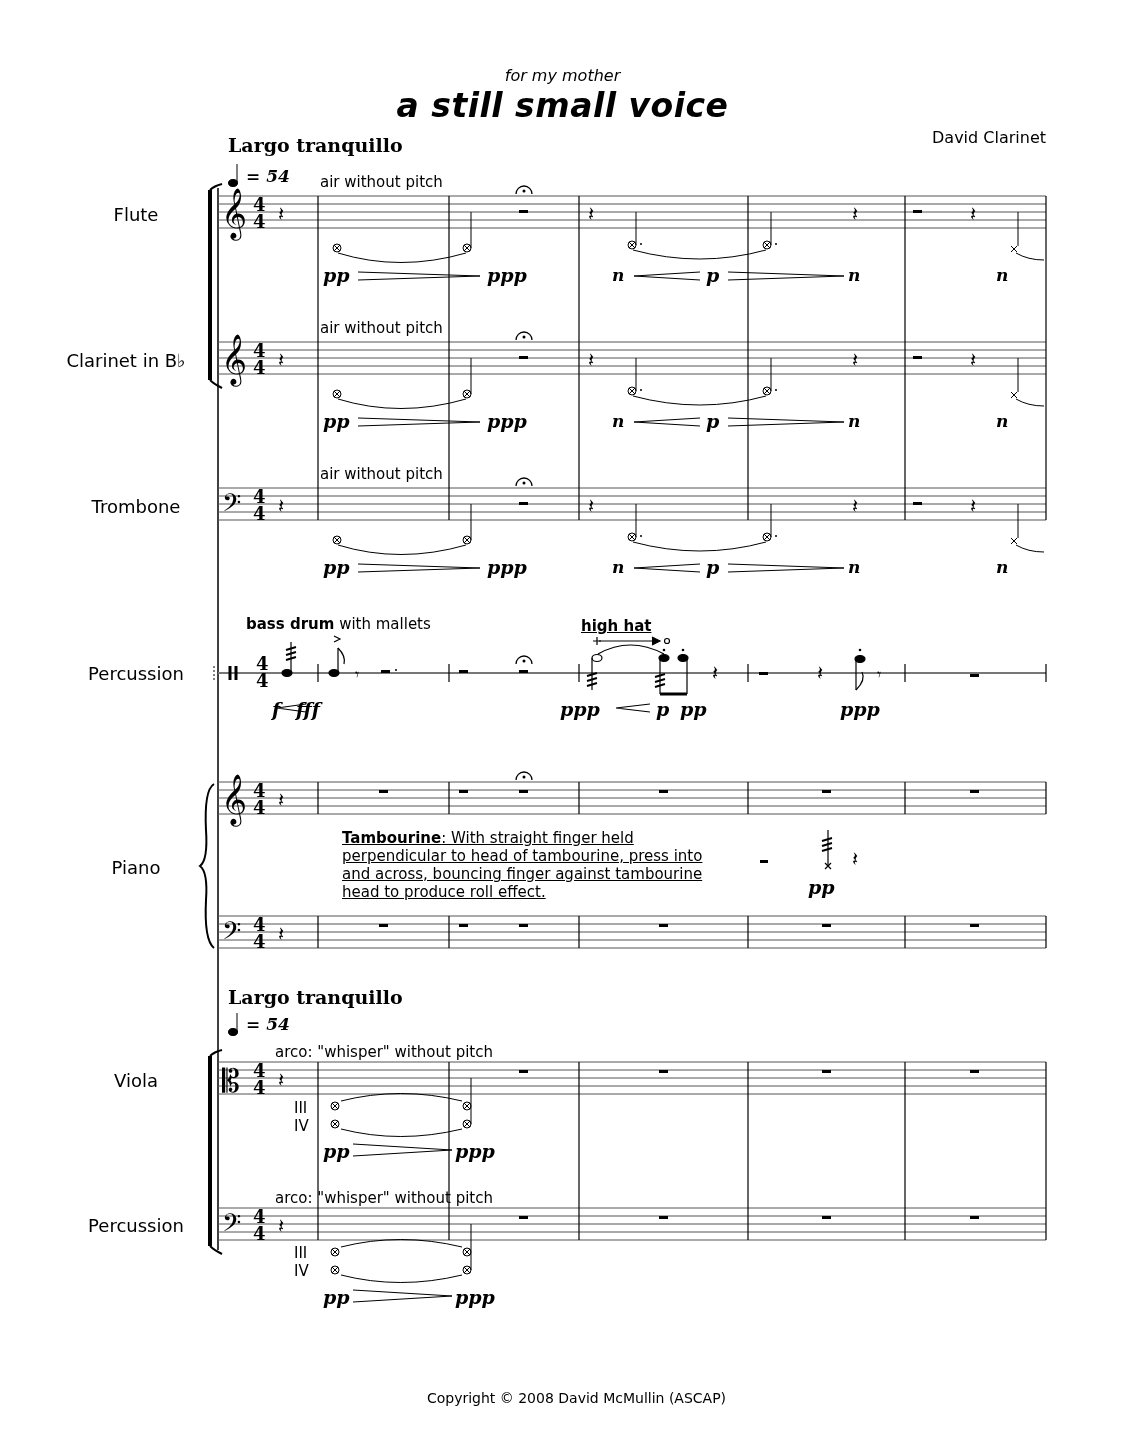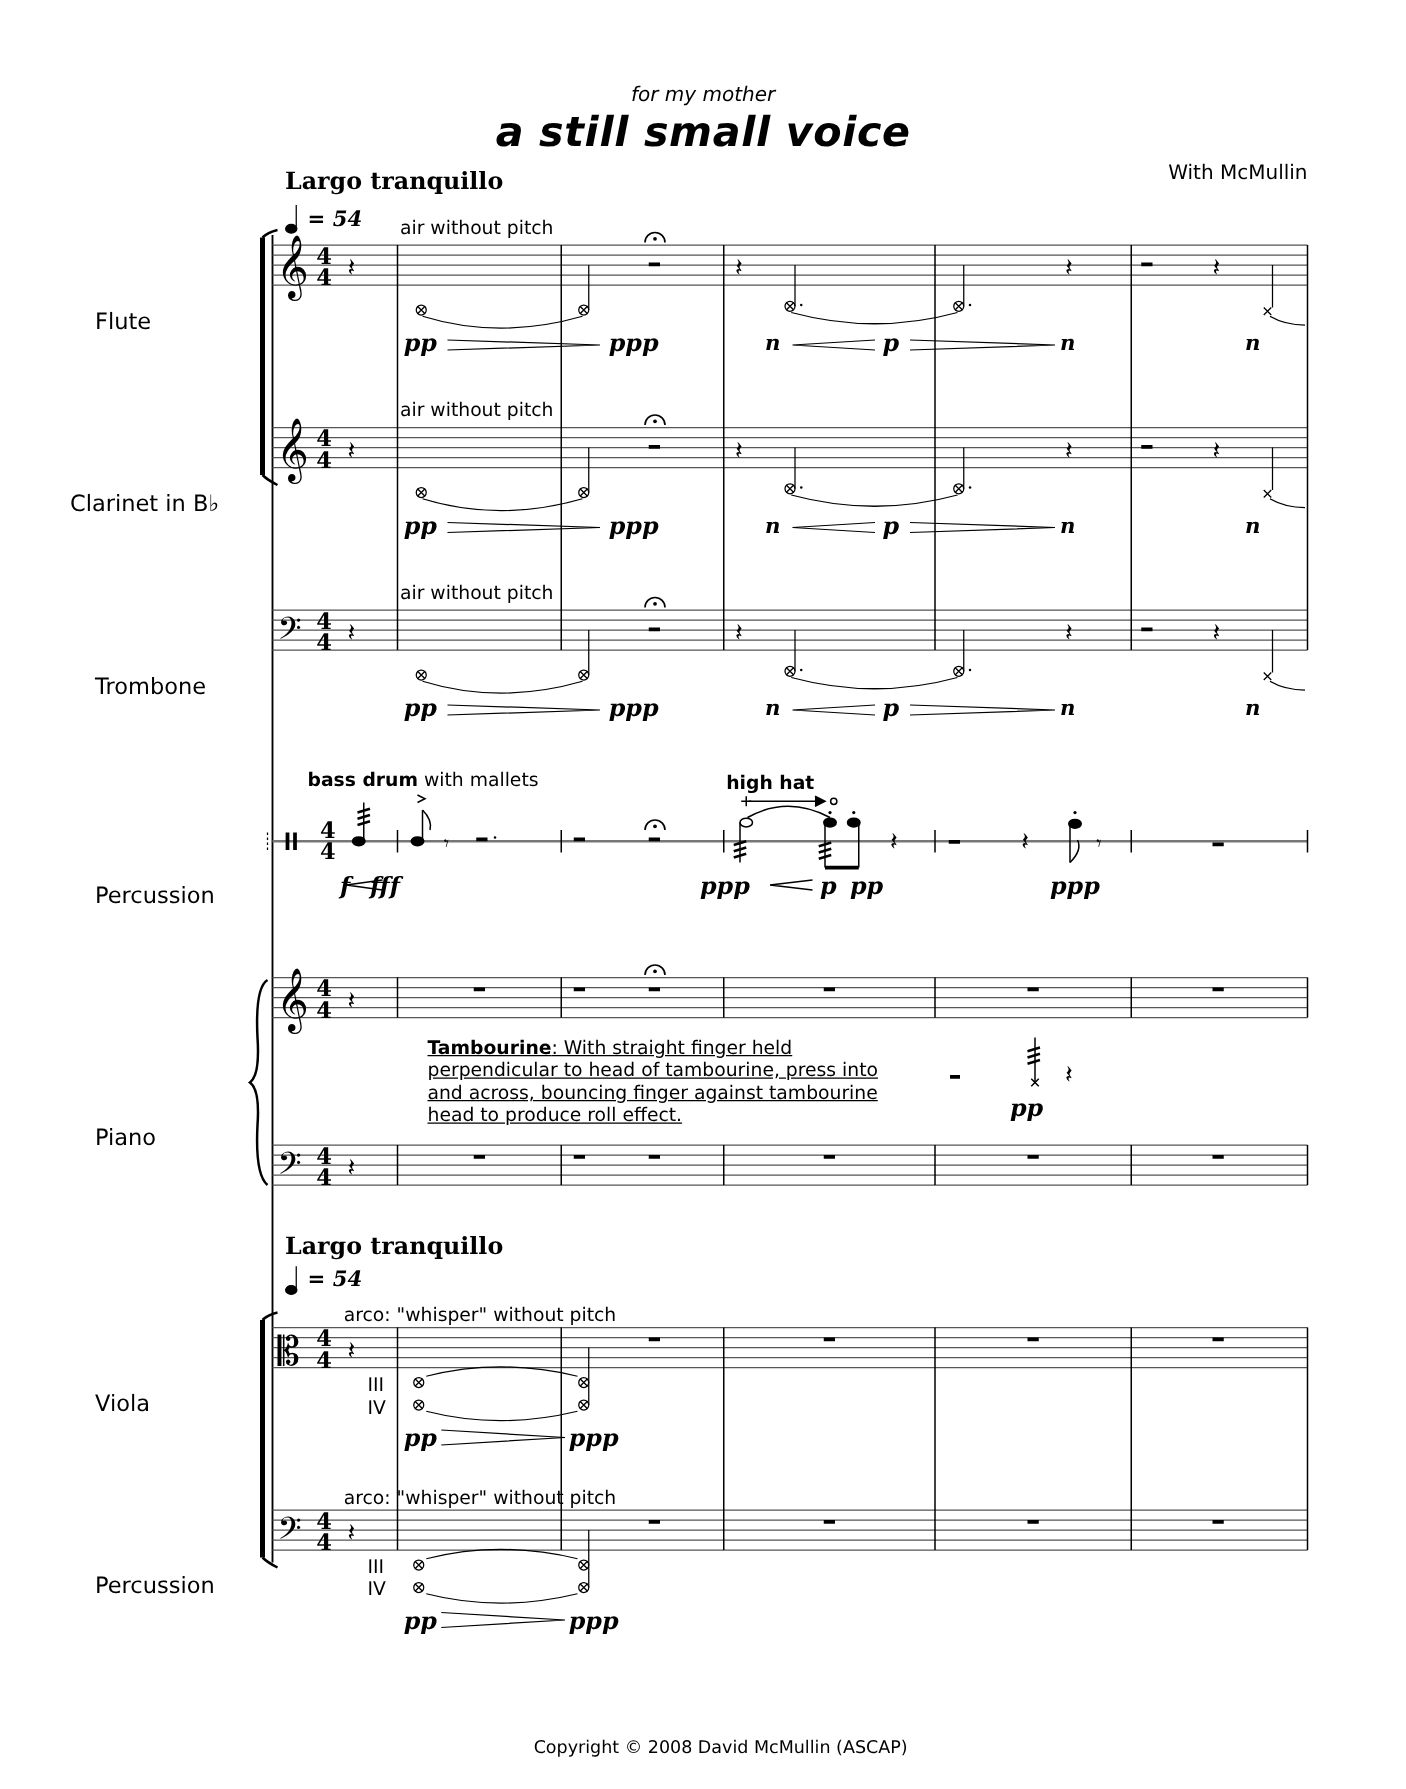"With McMullin" div.abs { text: With McMullin -> David Clarinet }
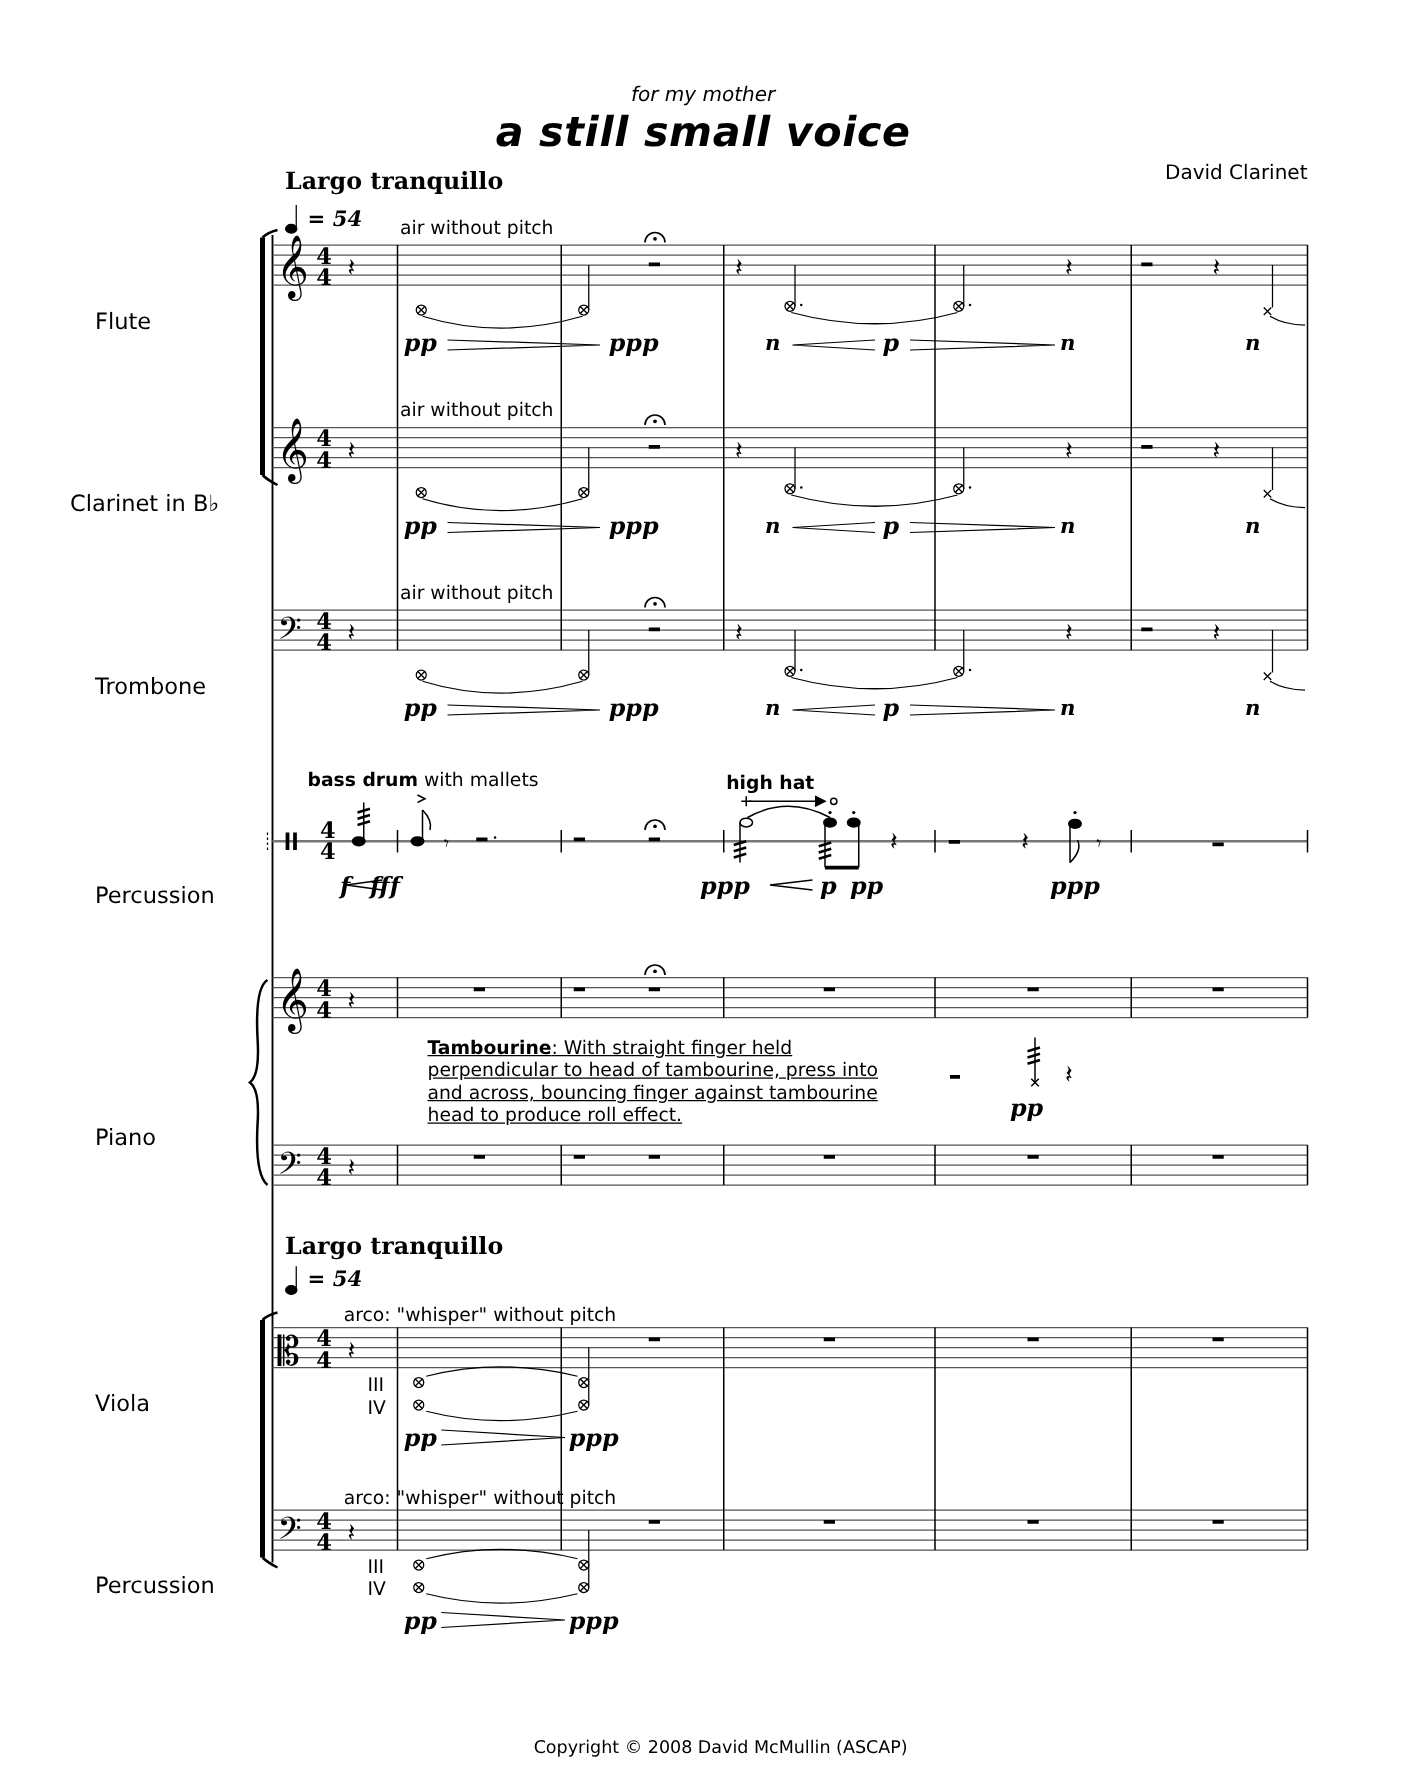"Flute" .inst { margin-top: 43px -> none; text-align: left -> center }
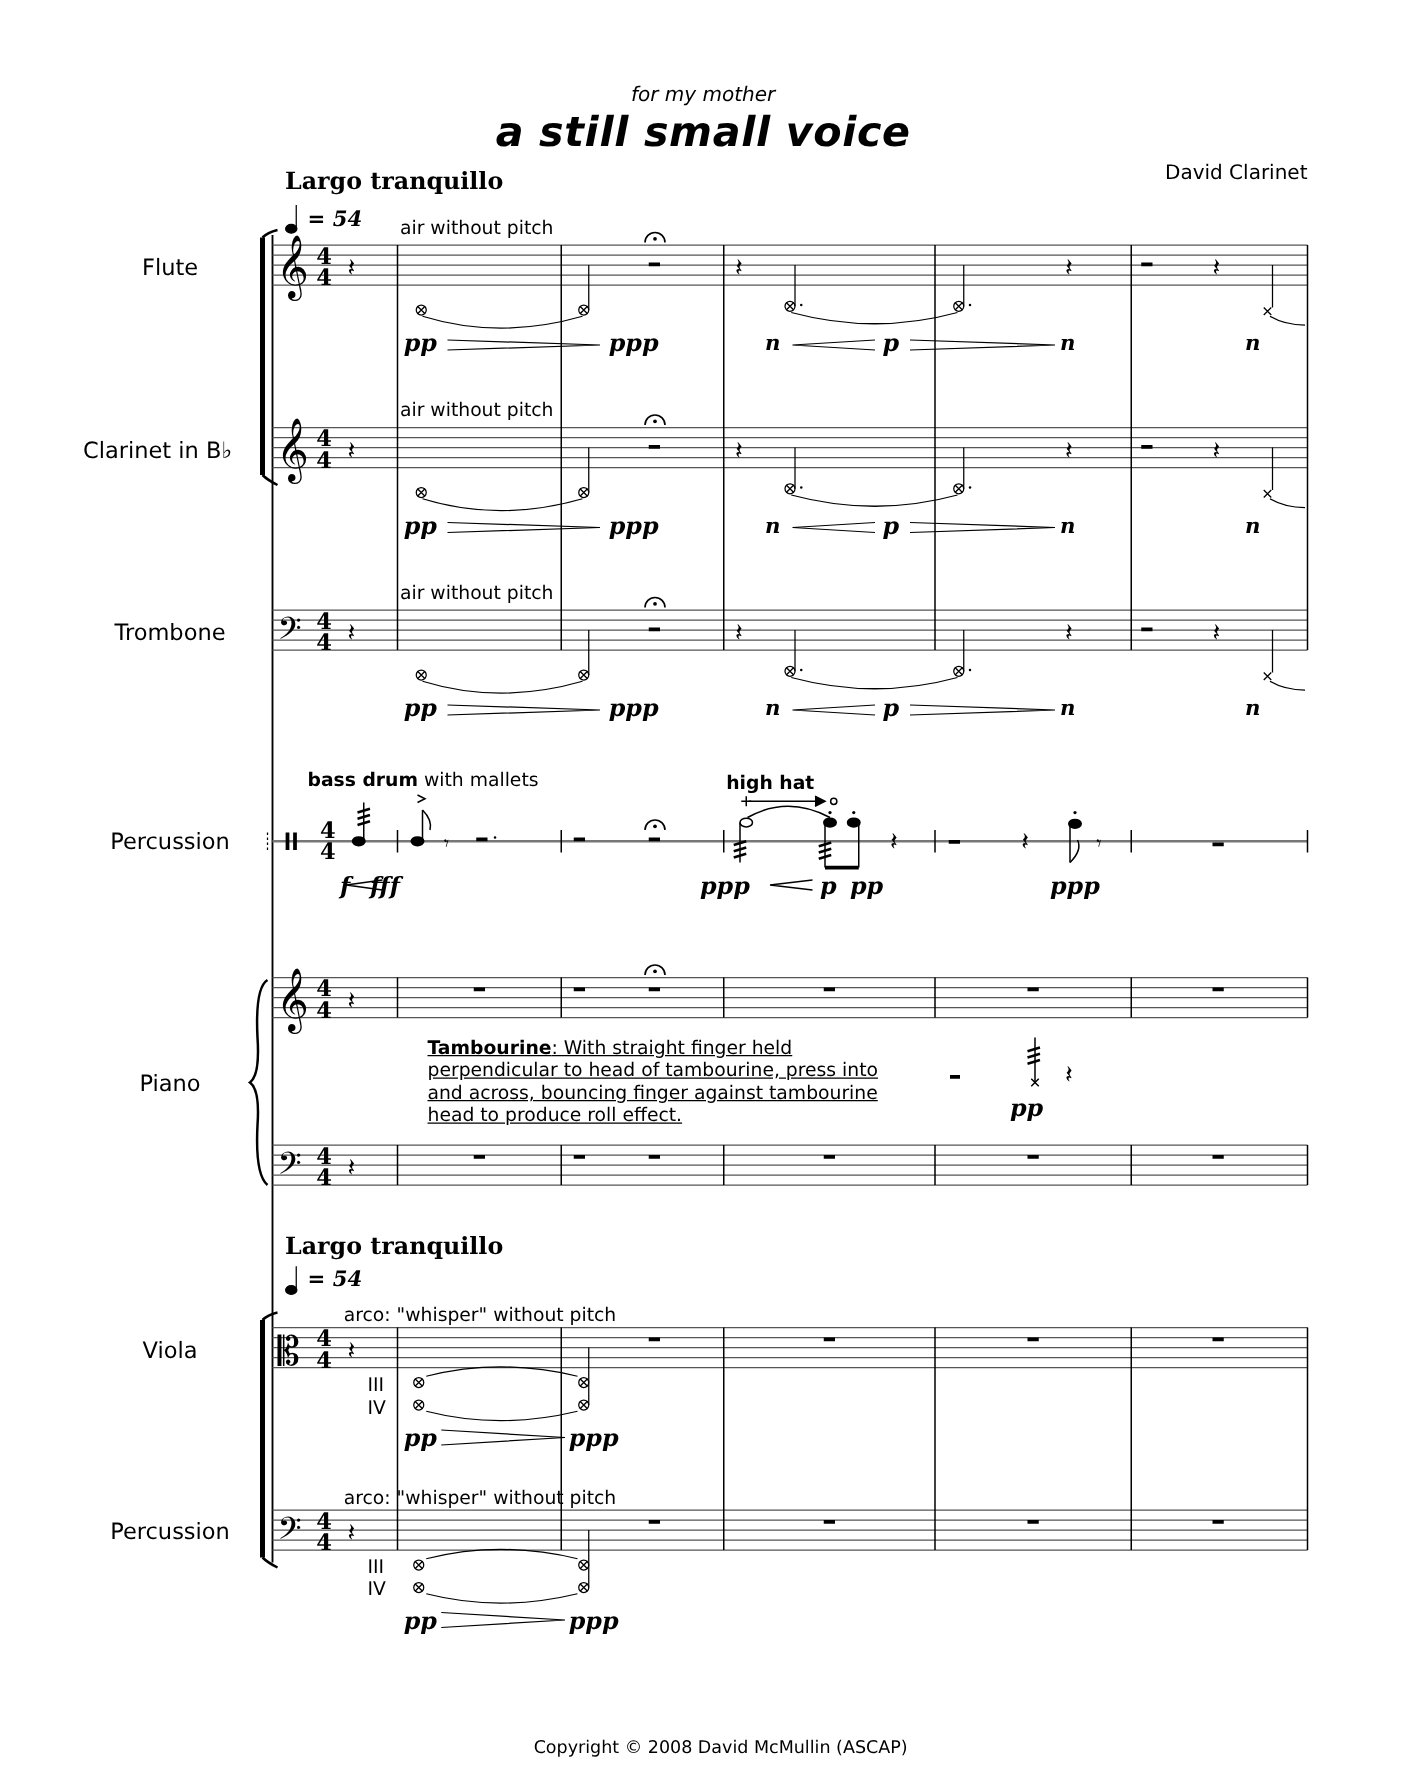"high hat" div.abs { text-decoration: none -> underline }
